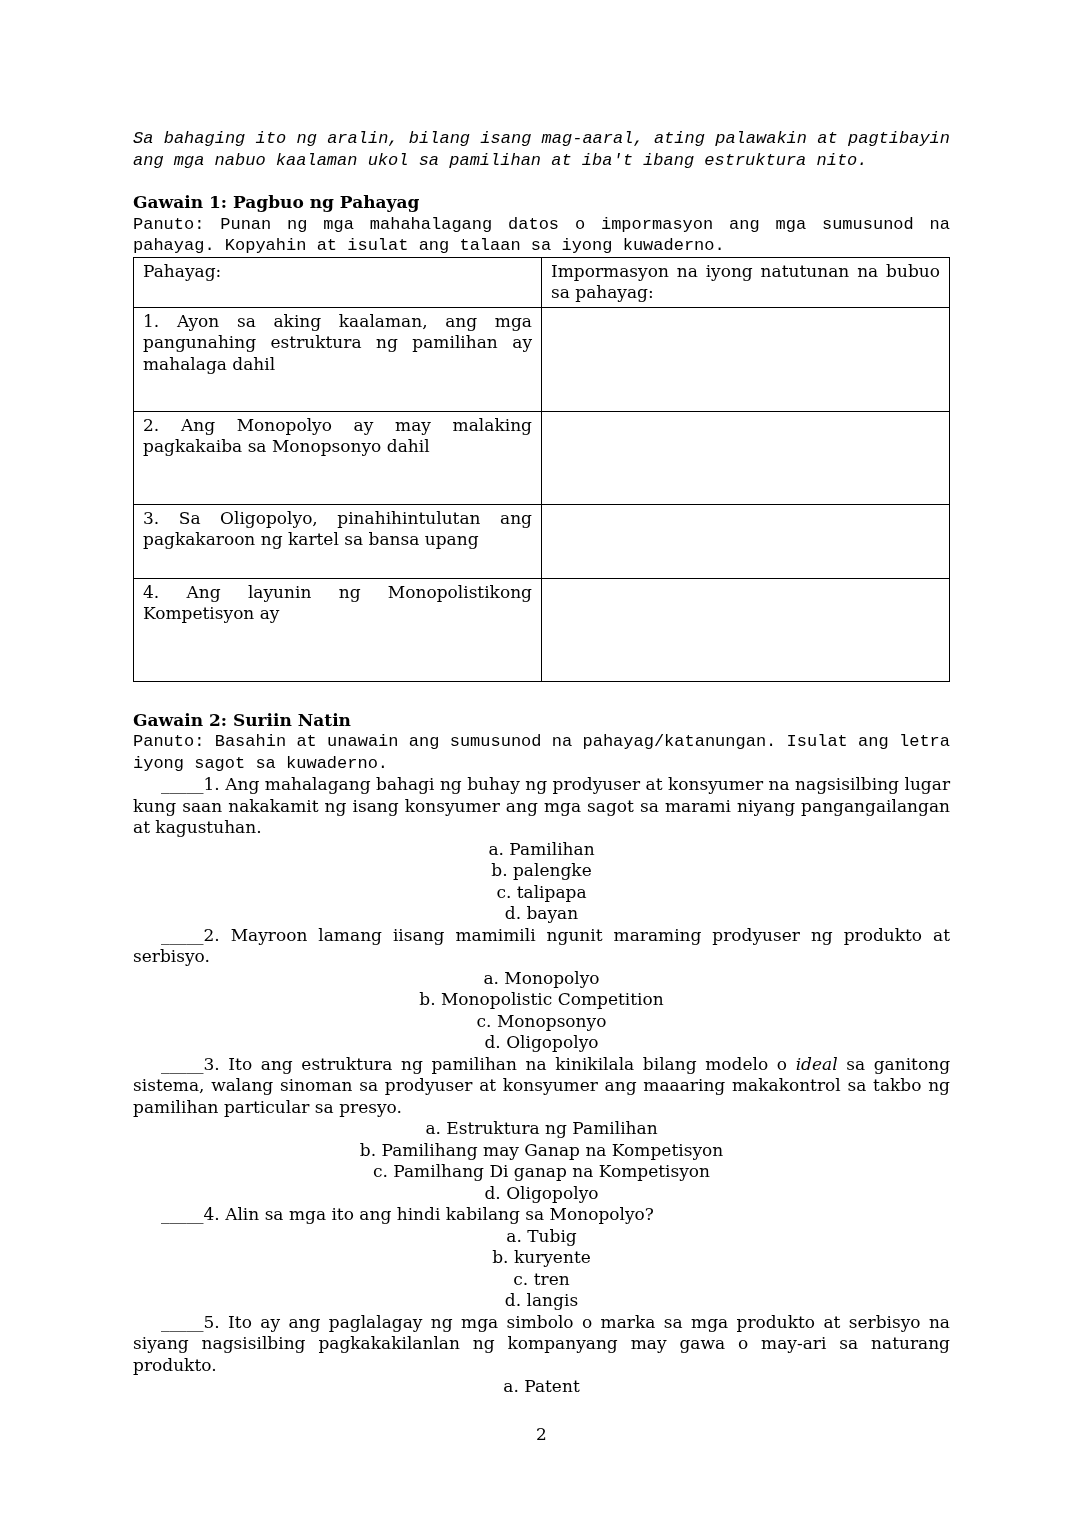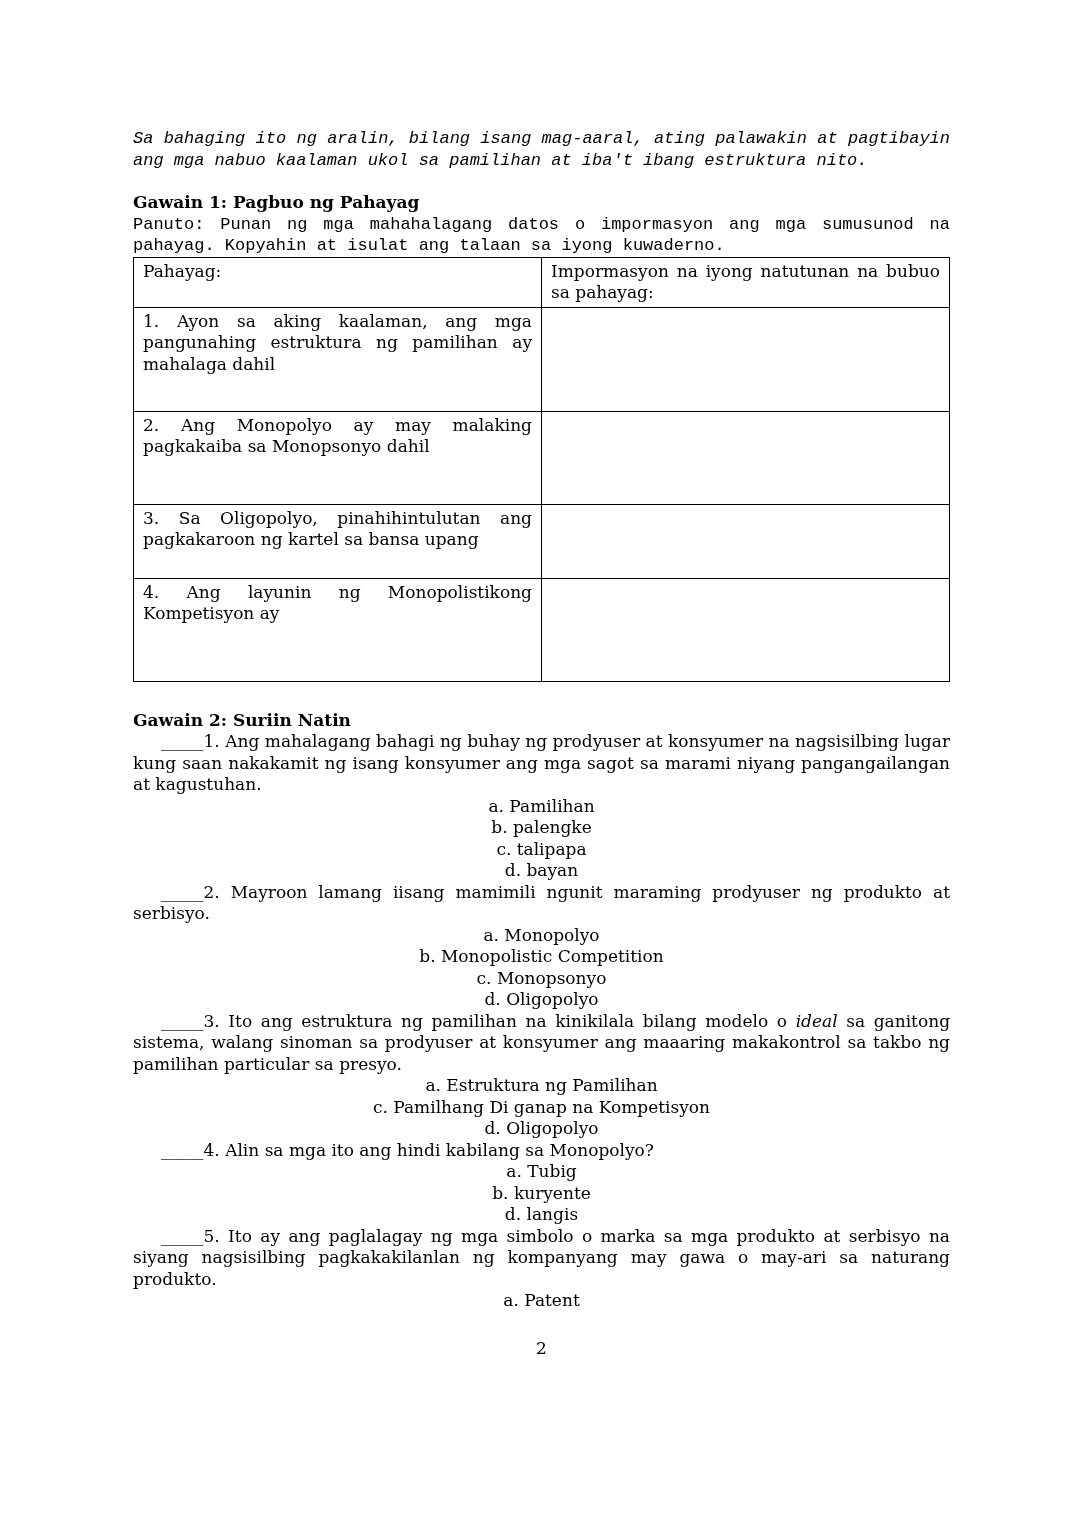"Panuto: Basahin at unawain ang" p.justify { html: none -> <p>Panuto: Basahin at unawain ang sumusunod na pahayag/katanungan. Isulat ang letra iyong sagot sa kuwaderno.</p> }
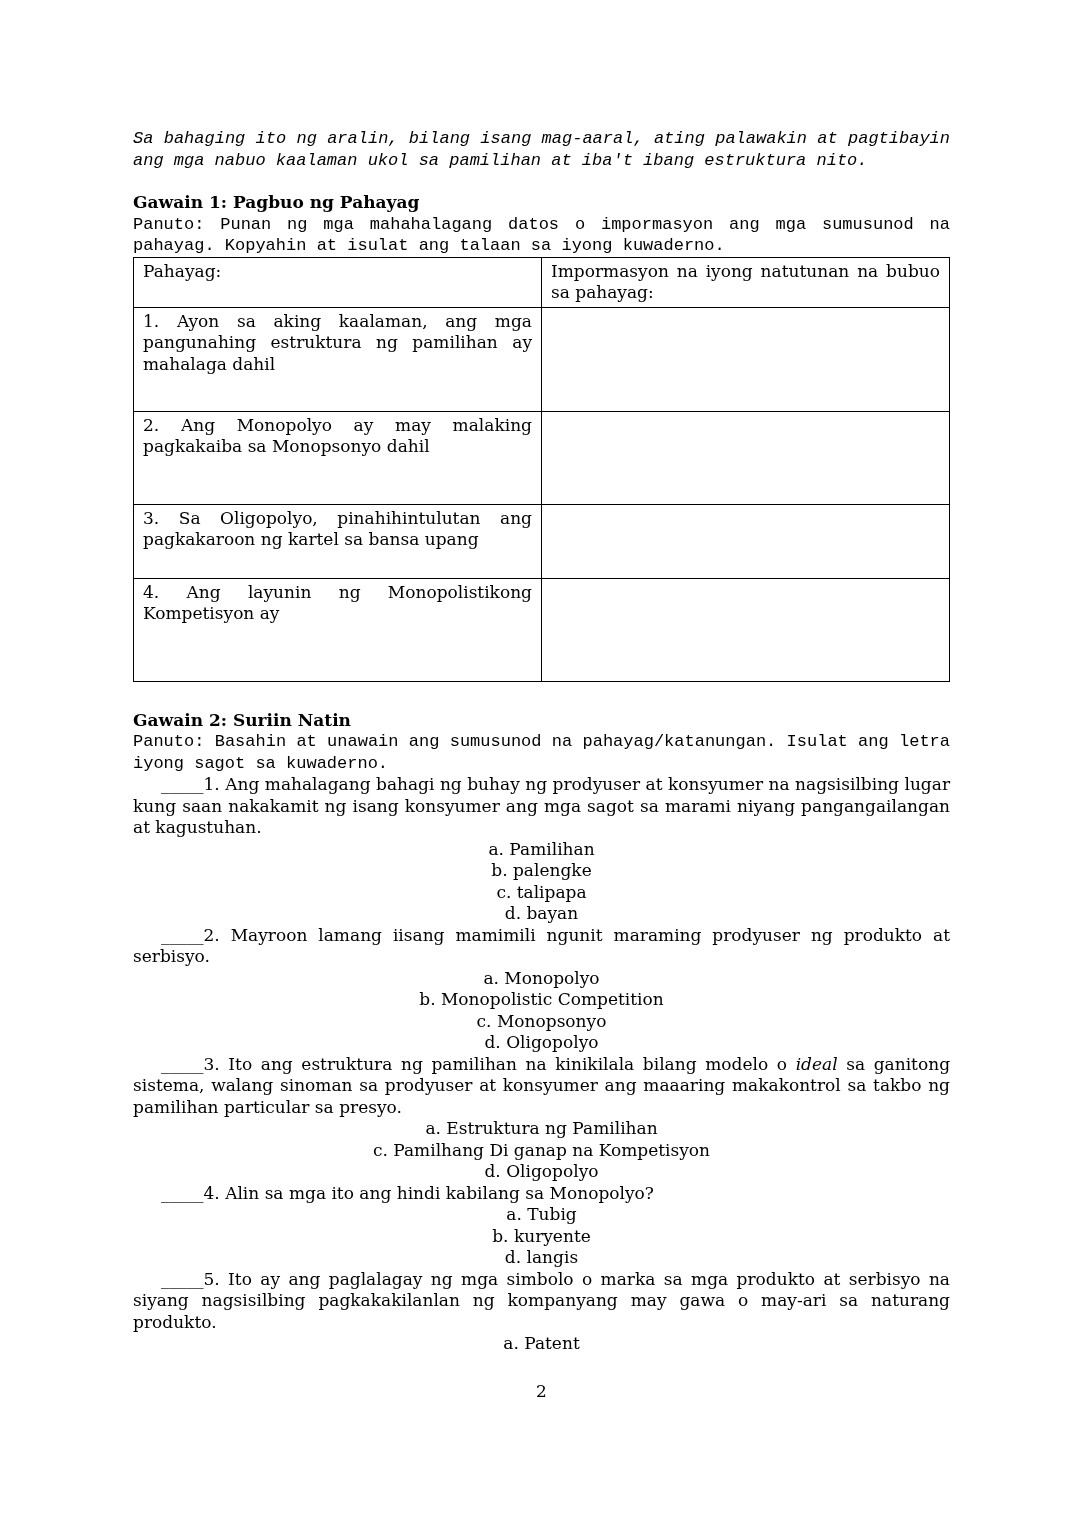"b. Pamilihang may Ganap na" p.line { html: none -> <p>b. Pamilihang may Ganap na Kompetisyon</p> }
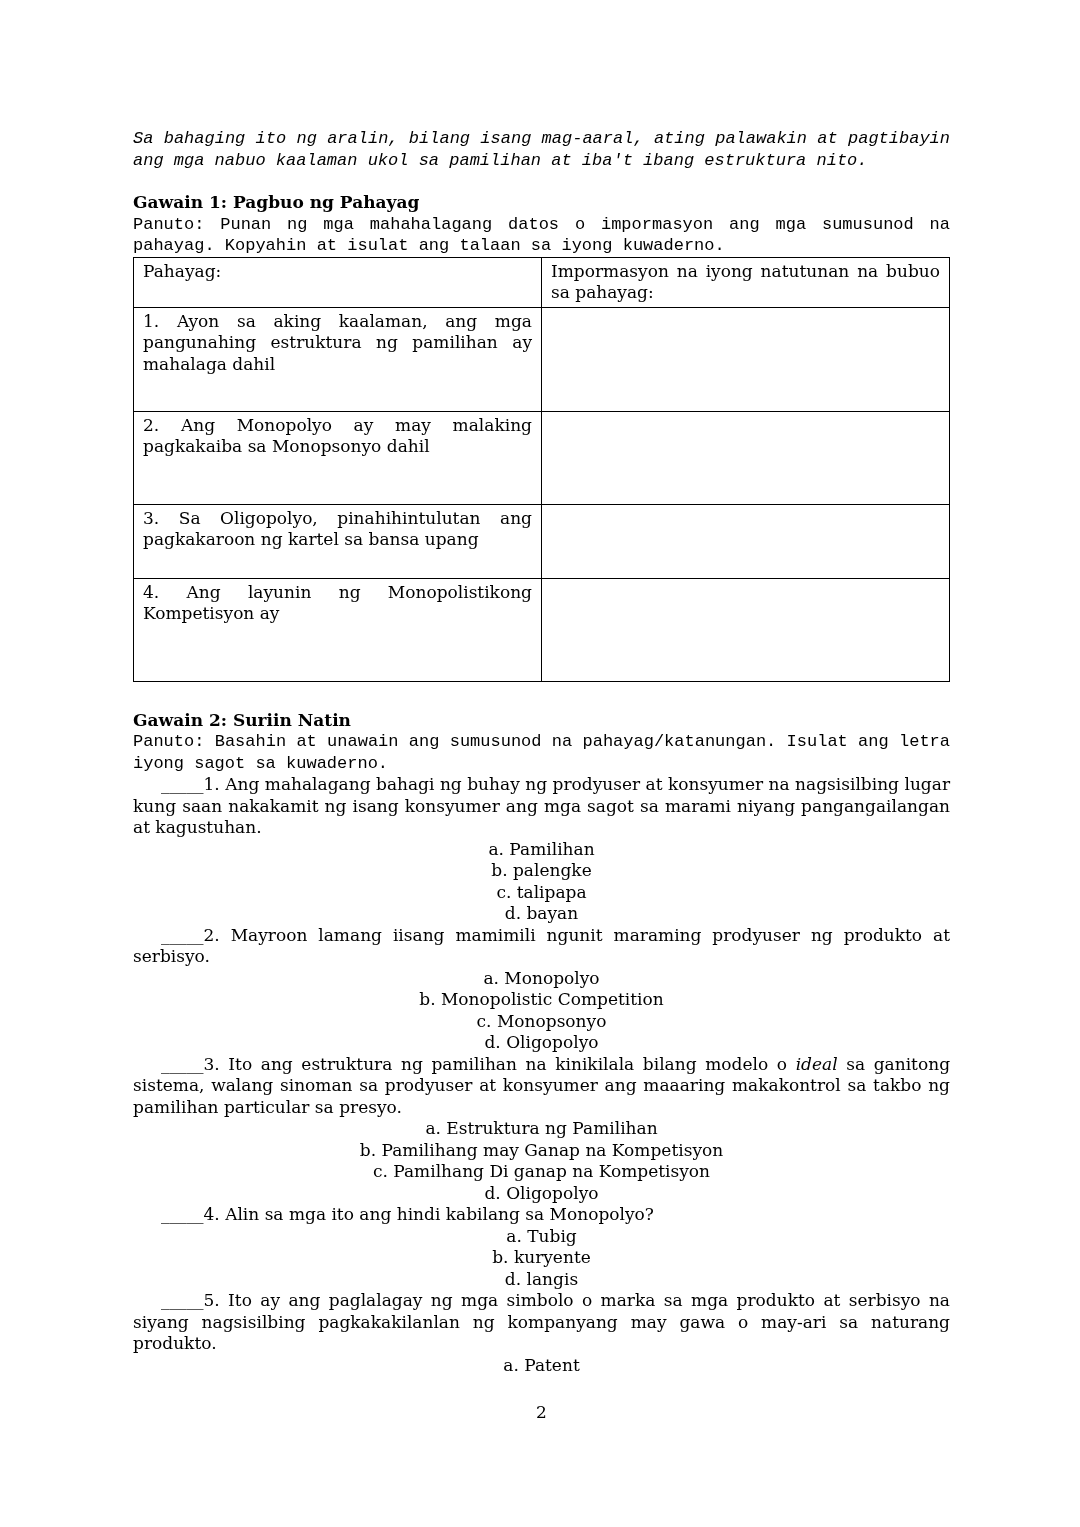"c. tren" p.line { html: none -> <p>c. tren</p> }
